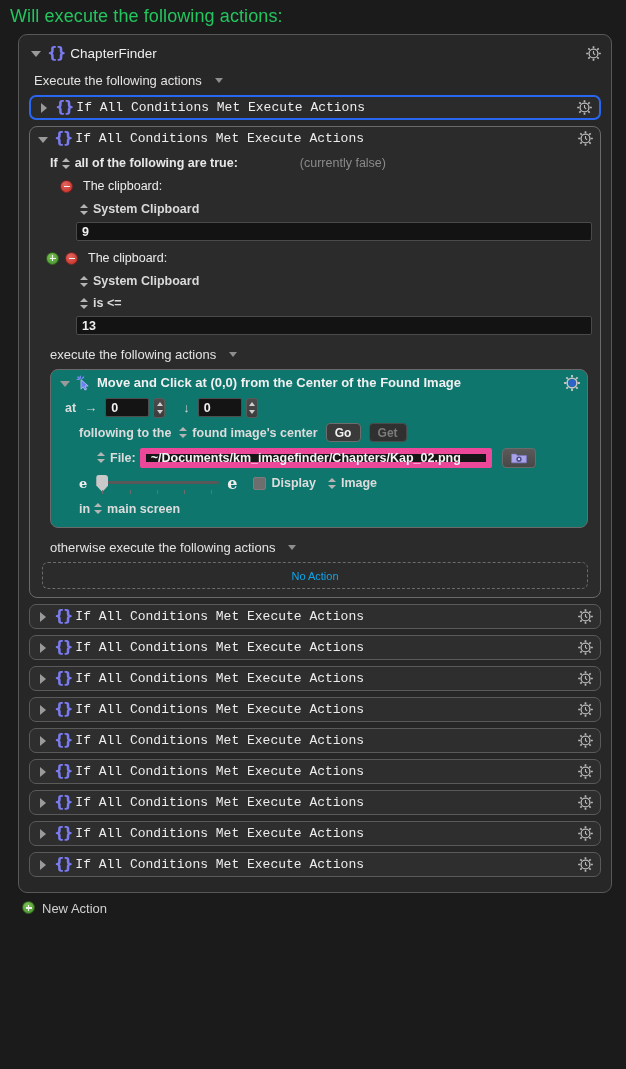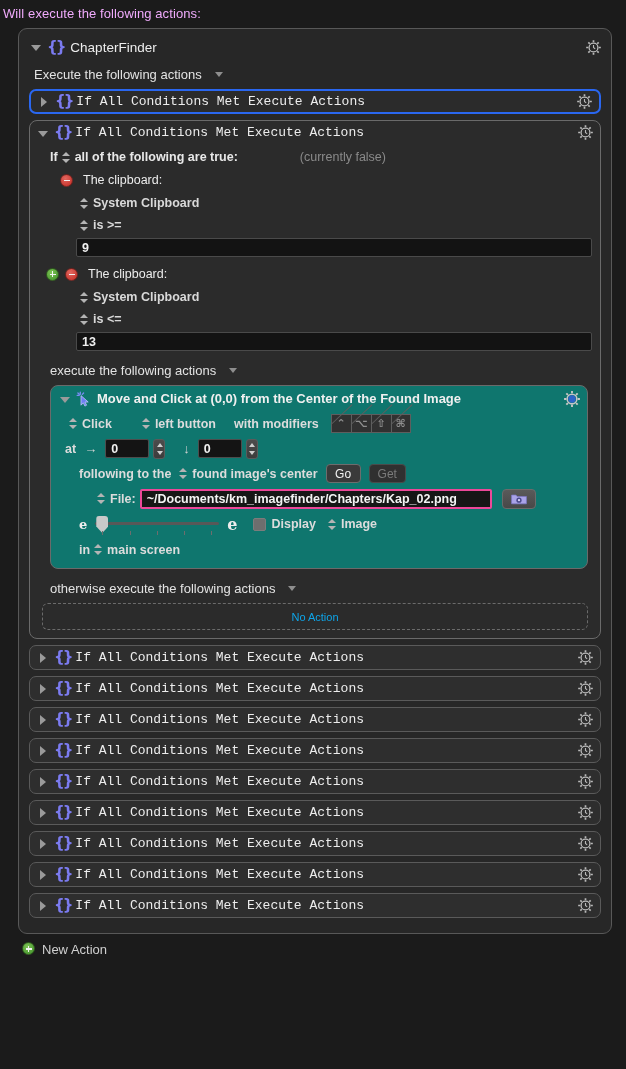"Will execute the following actions:" .top-label { color: #f0abfc -> #22c55e; font-size: 13px -> 18px; padding: 6px 0 7px 3px -> 6px 0 7px 10px }
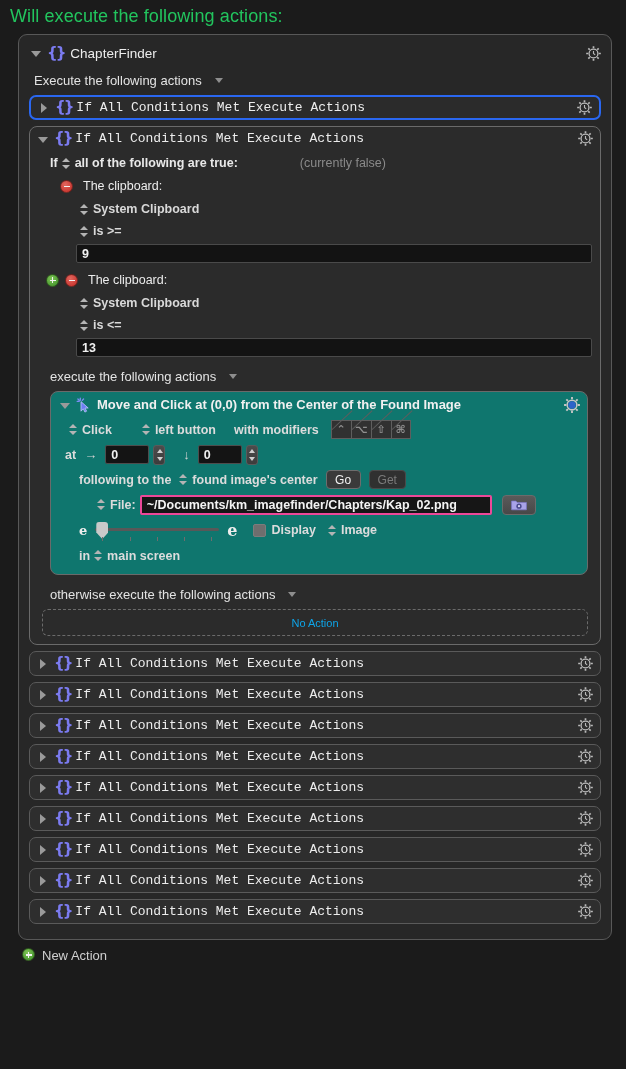"is >=" div.cond-sub { html: <div> <span></span> <span>is &gt;=</span> </div> -> none }
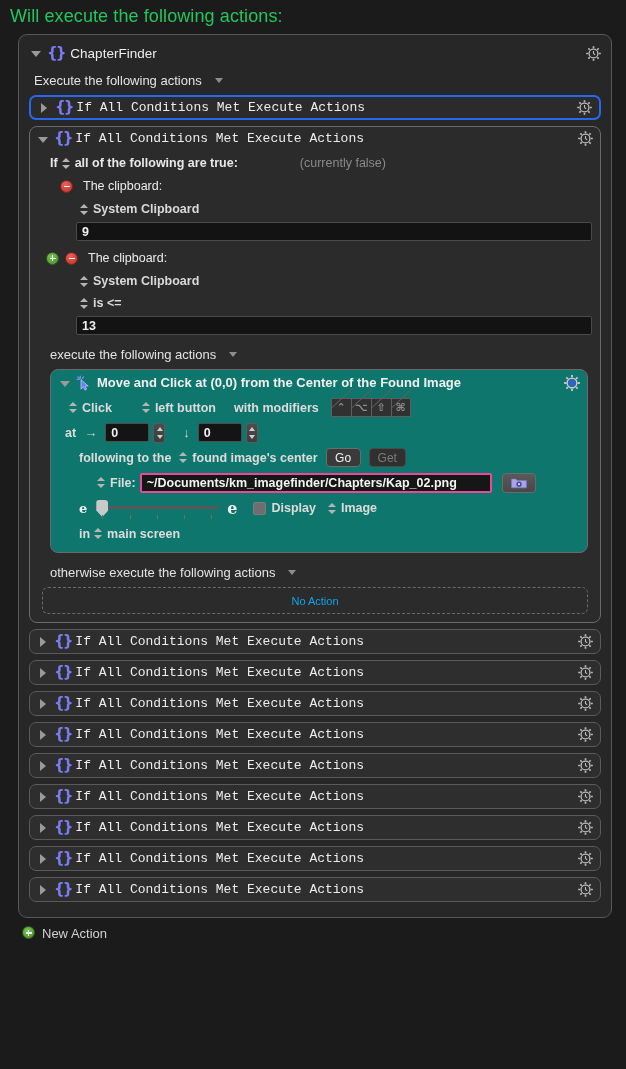"Click" div.mc-row { html: <div> <span></span> <span>Click</span> <span></span> <span></span> <span>left button</span> <span></span> <span>with modifiers</span> <span> <span>⌃</span> <span>⌥</span> <span>⇧</span> <span>⌘</span> </span> </div> -> none }
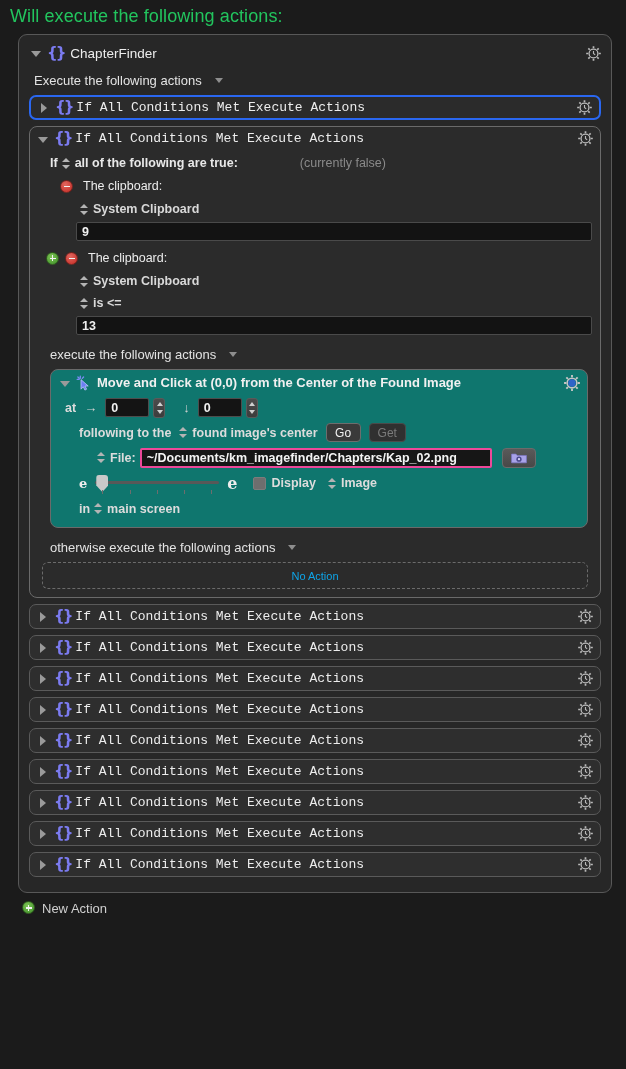"Go" .btn { font-weight: normal -> bold }
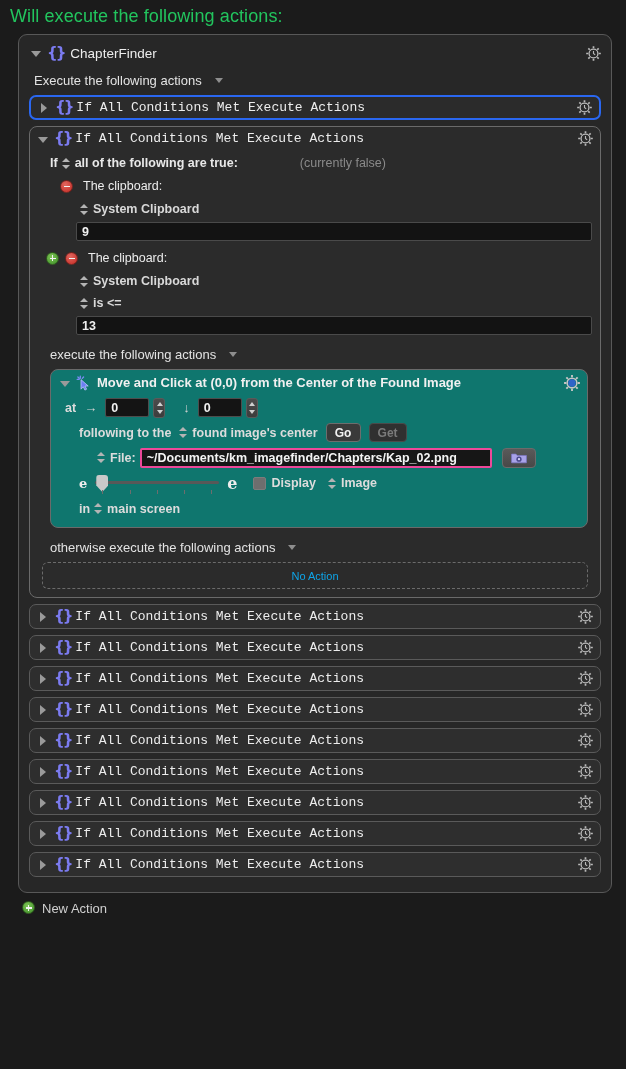"~/Documents/km_imagefinder/Chapters/Kap_" .pathfield { border: 2px solid #ec4899 -> 6px solid #ec4899 }
